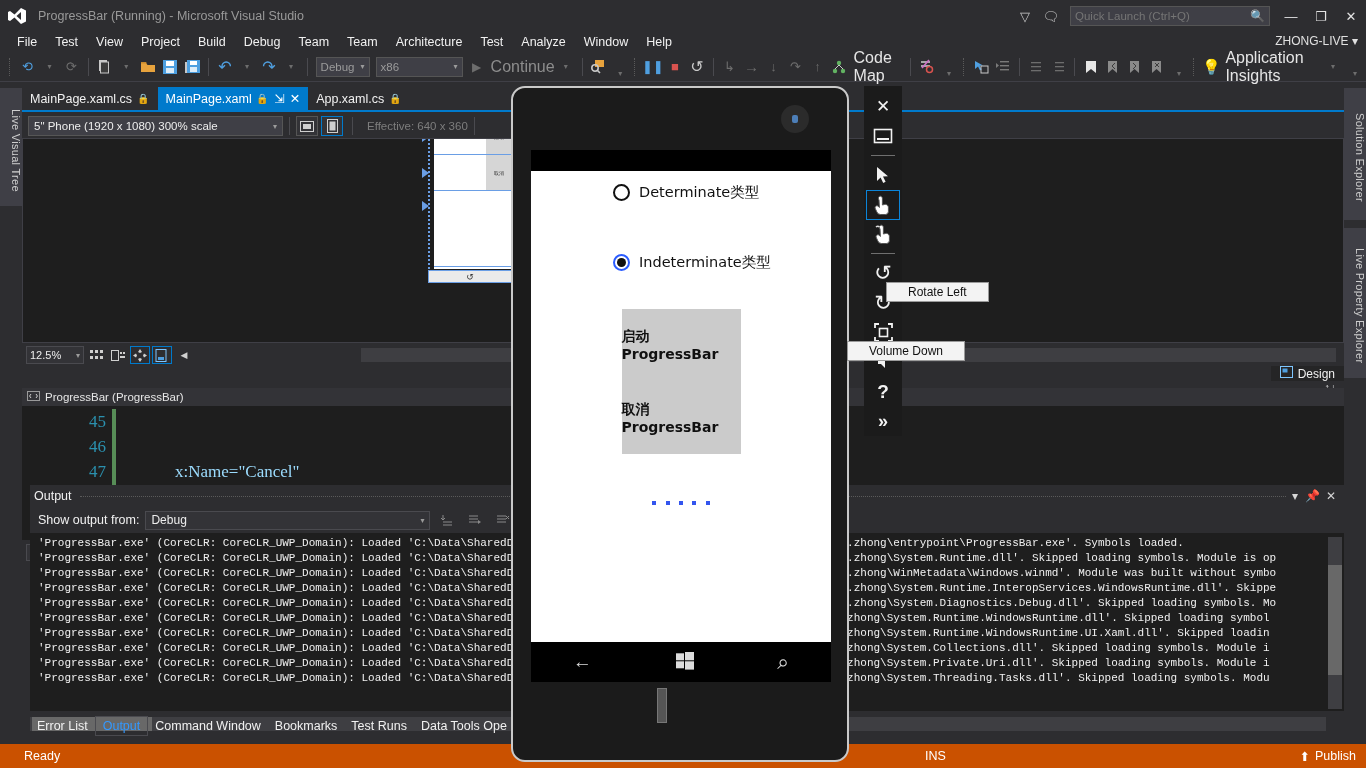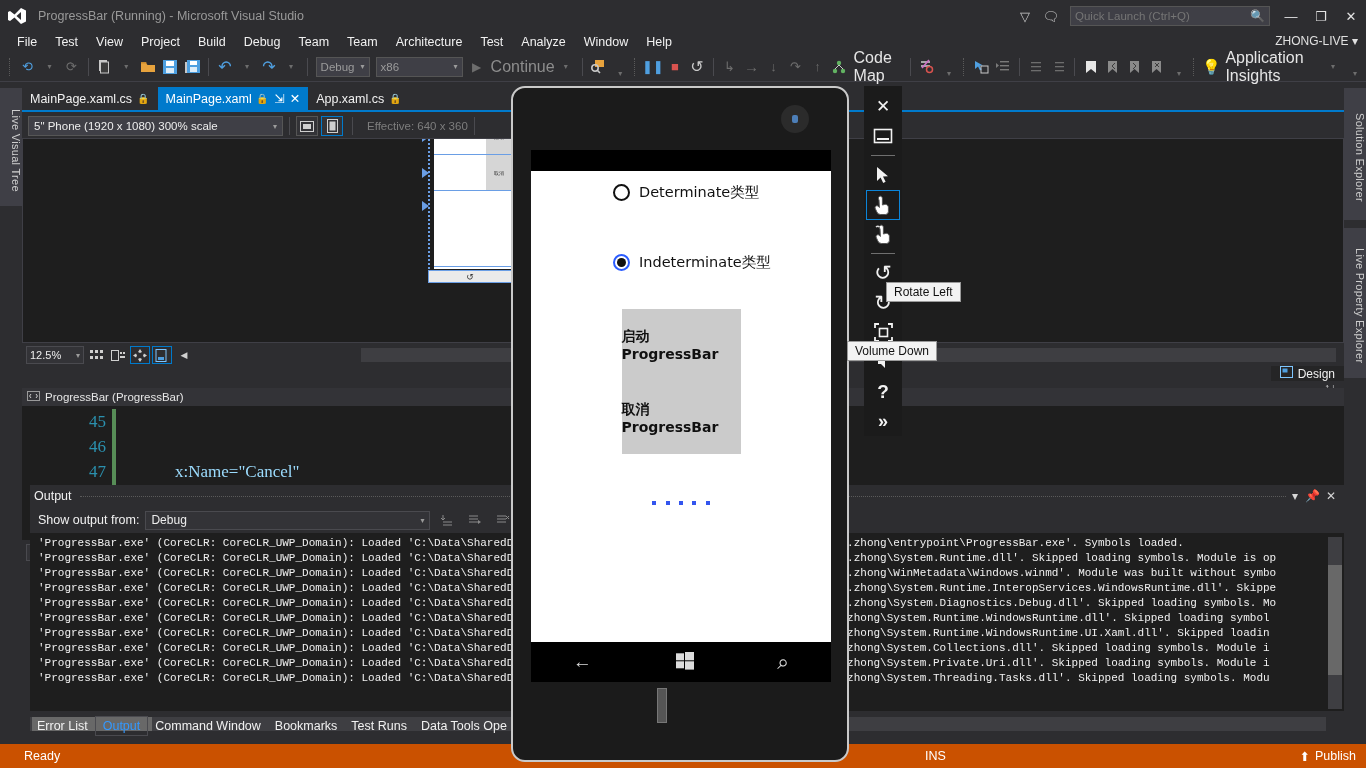"Rotate Left" .tooltip { padding: 2px 7px -> 2px 21px }
